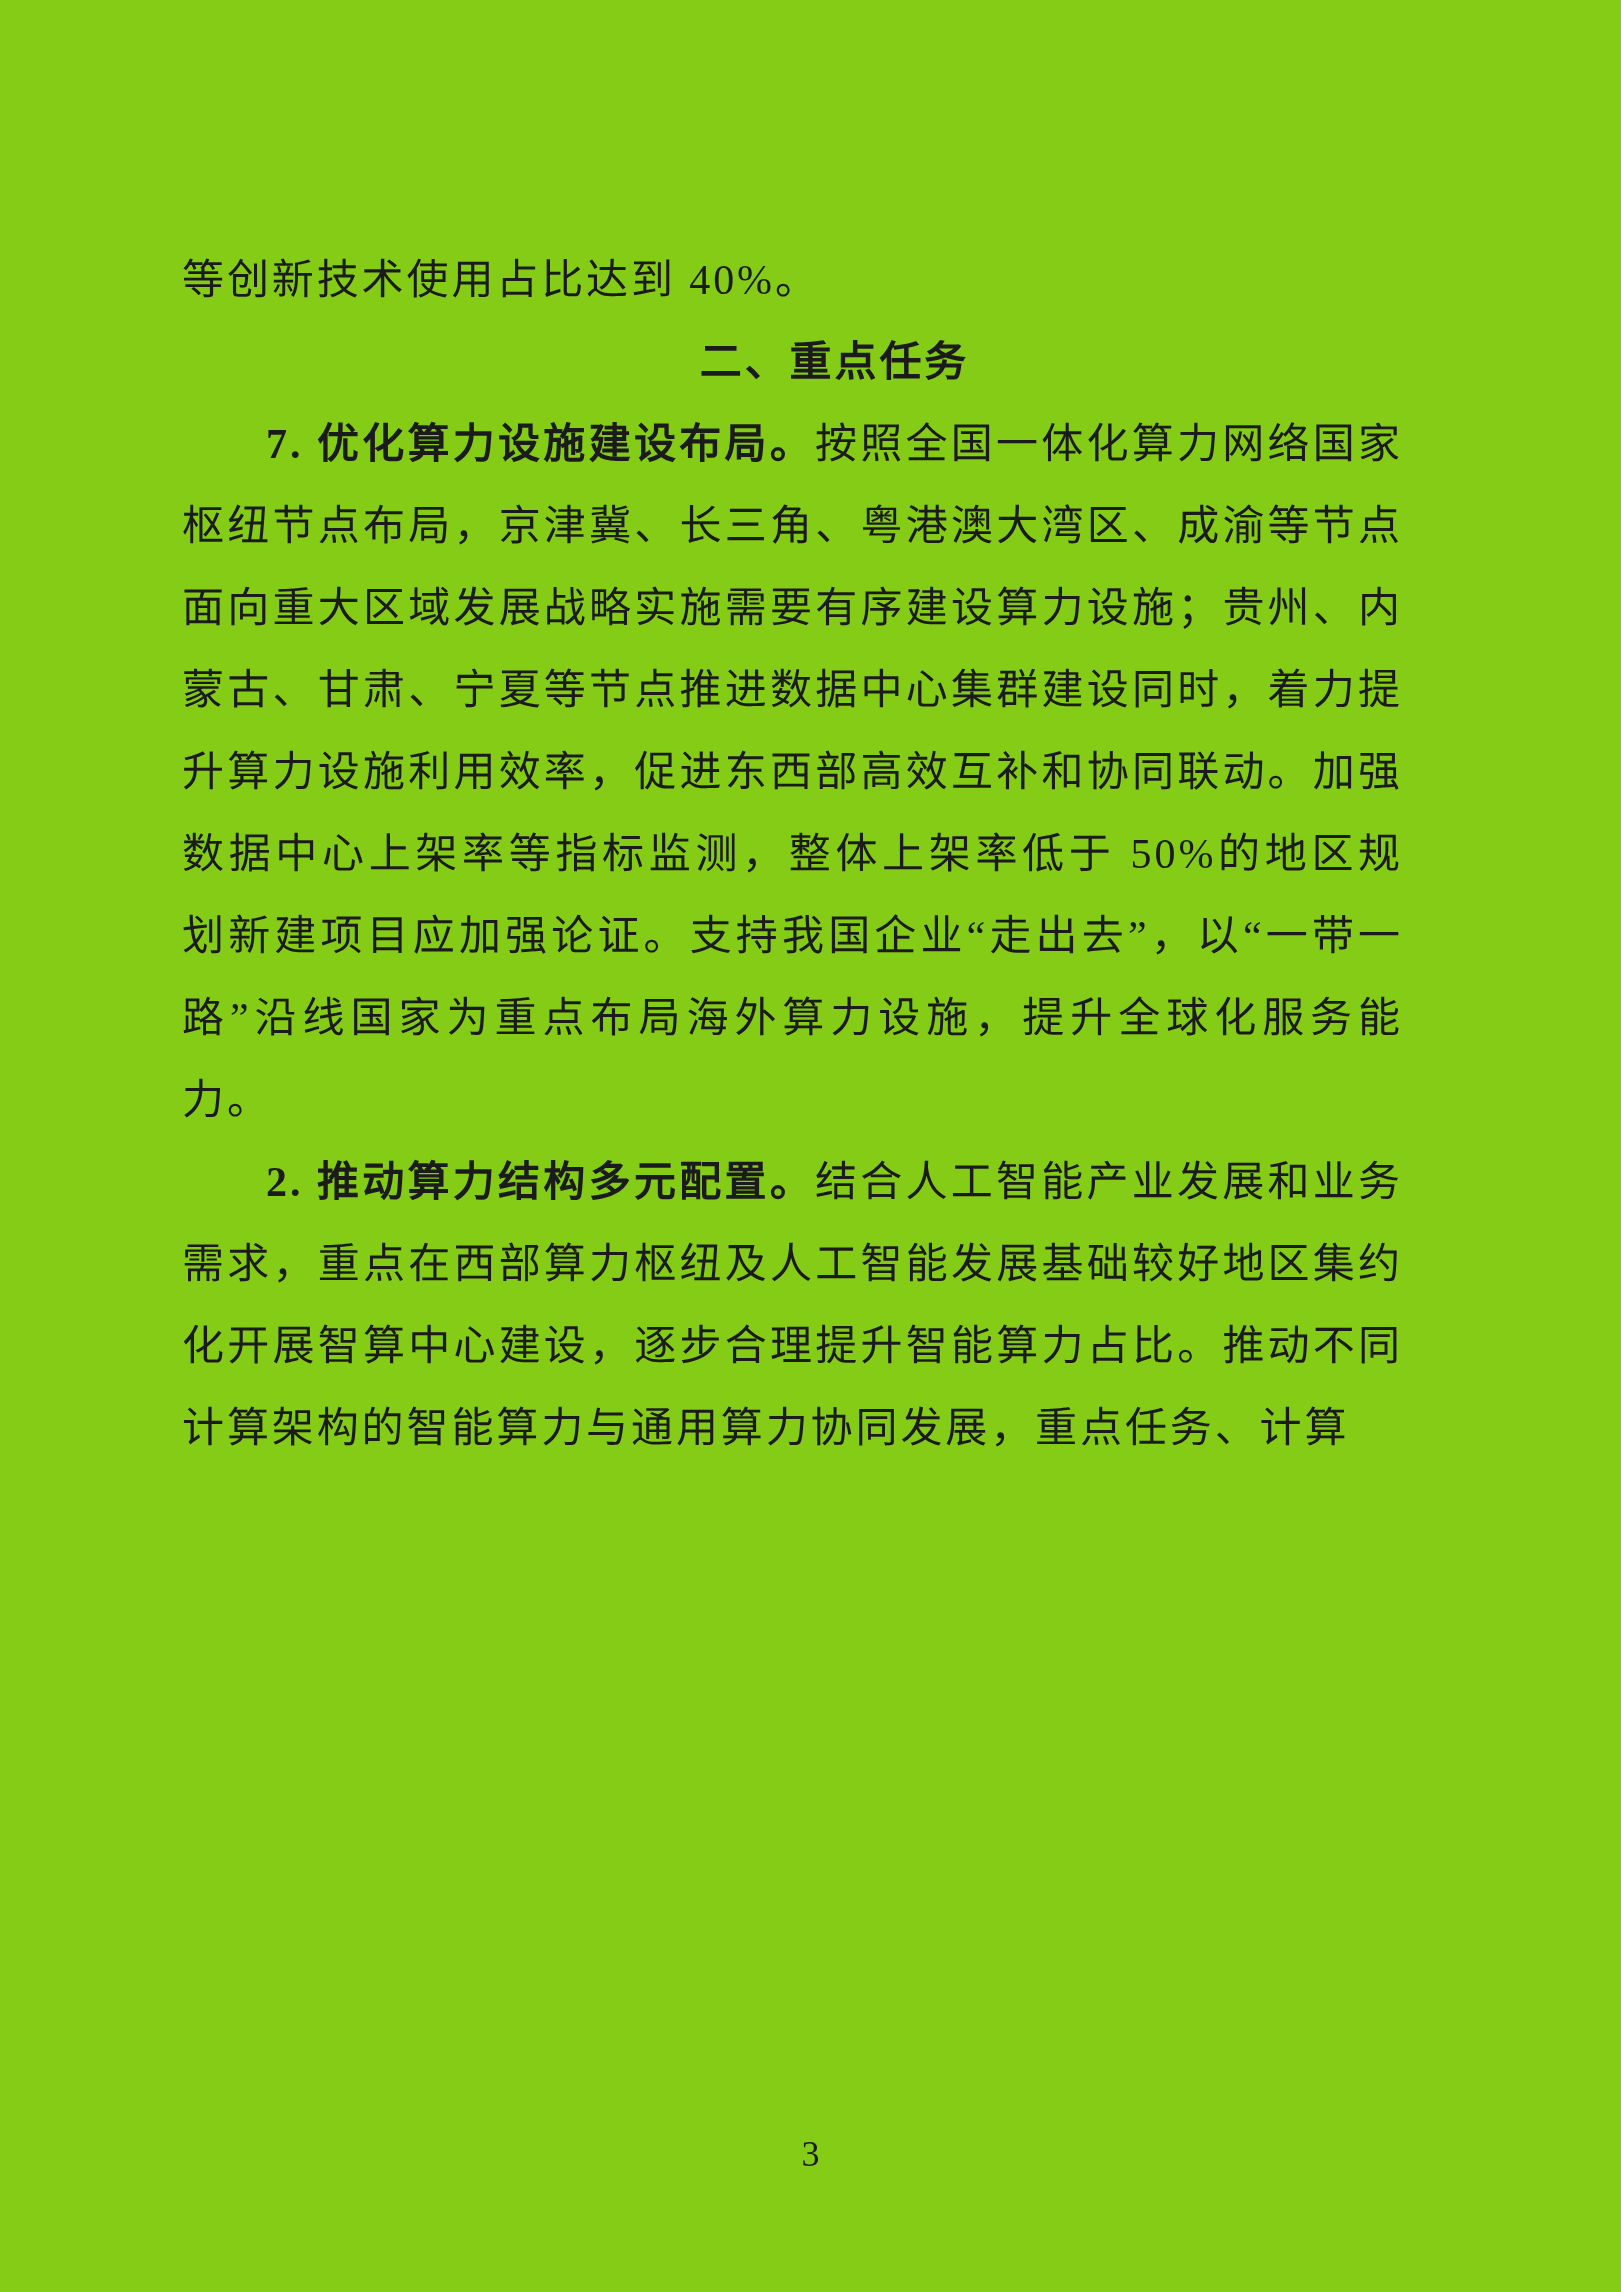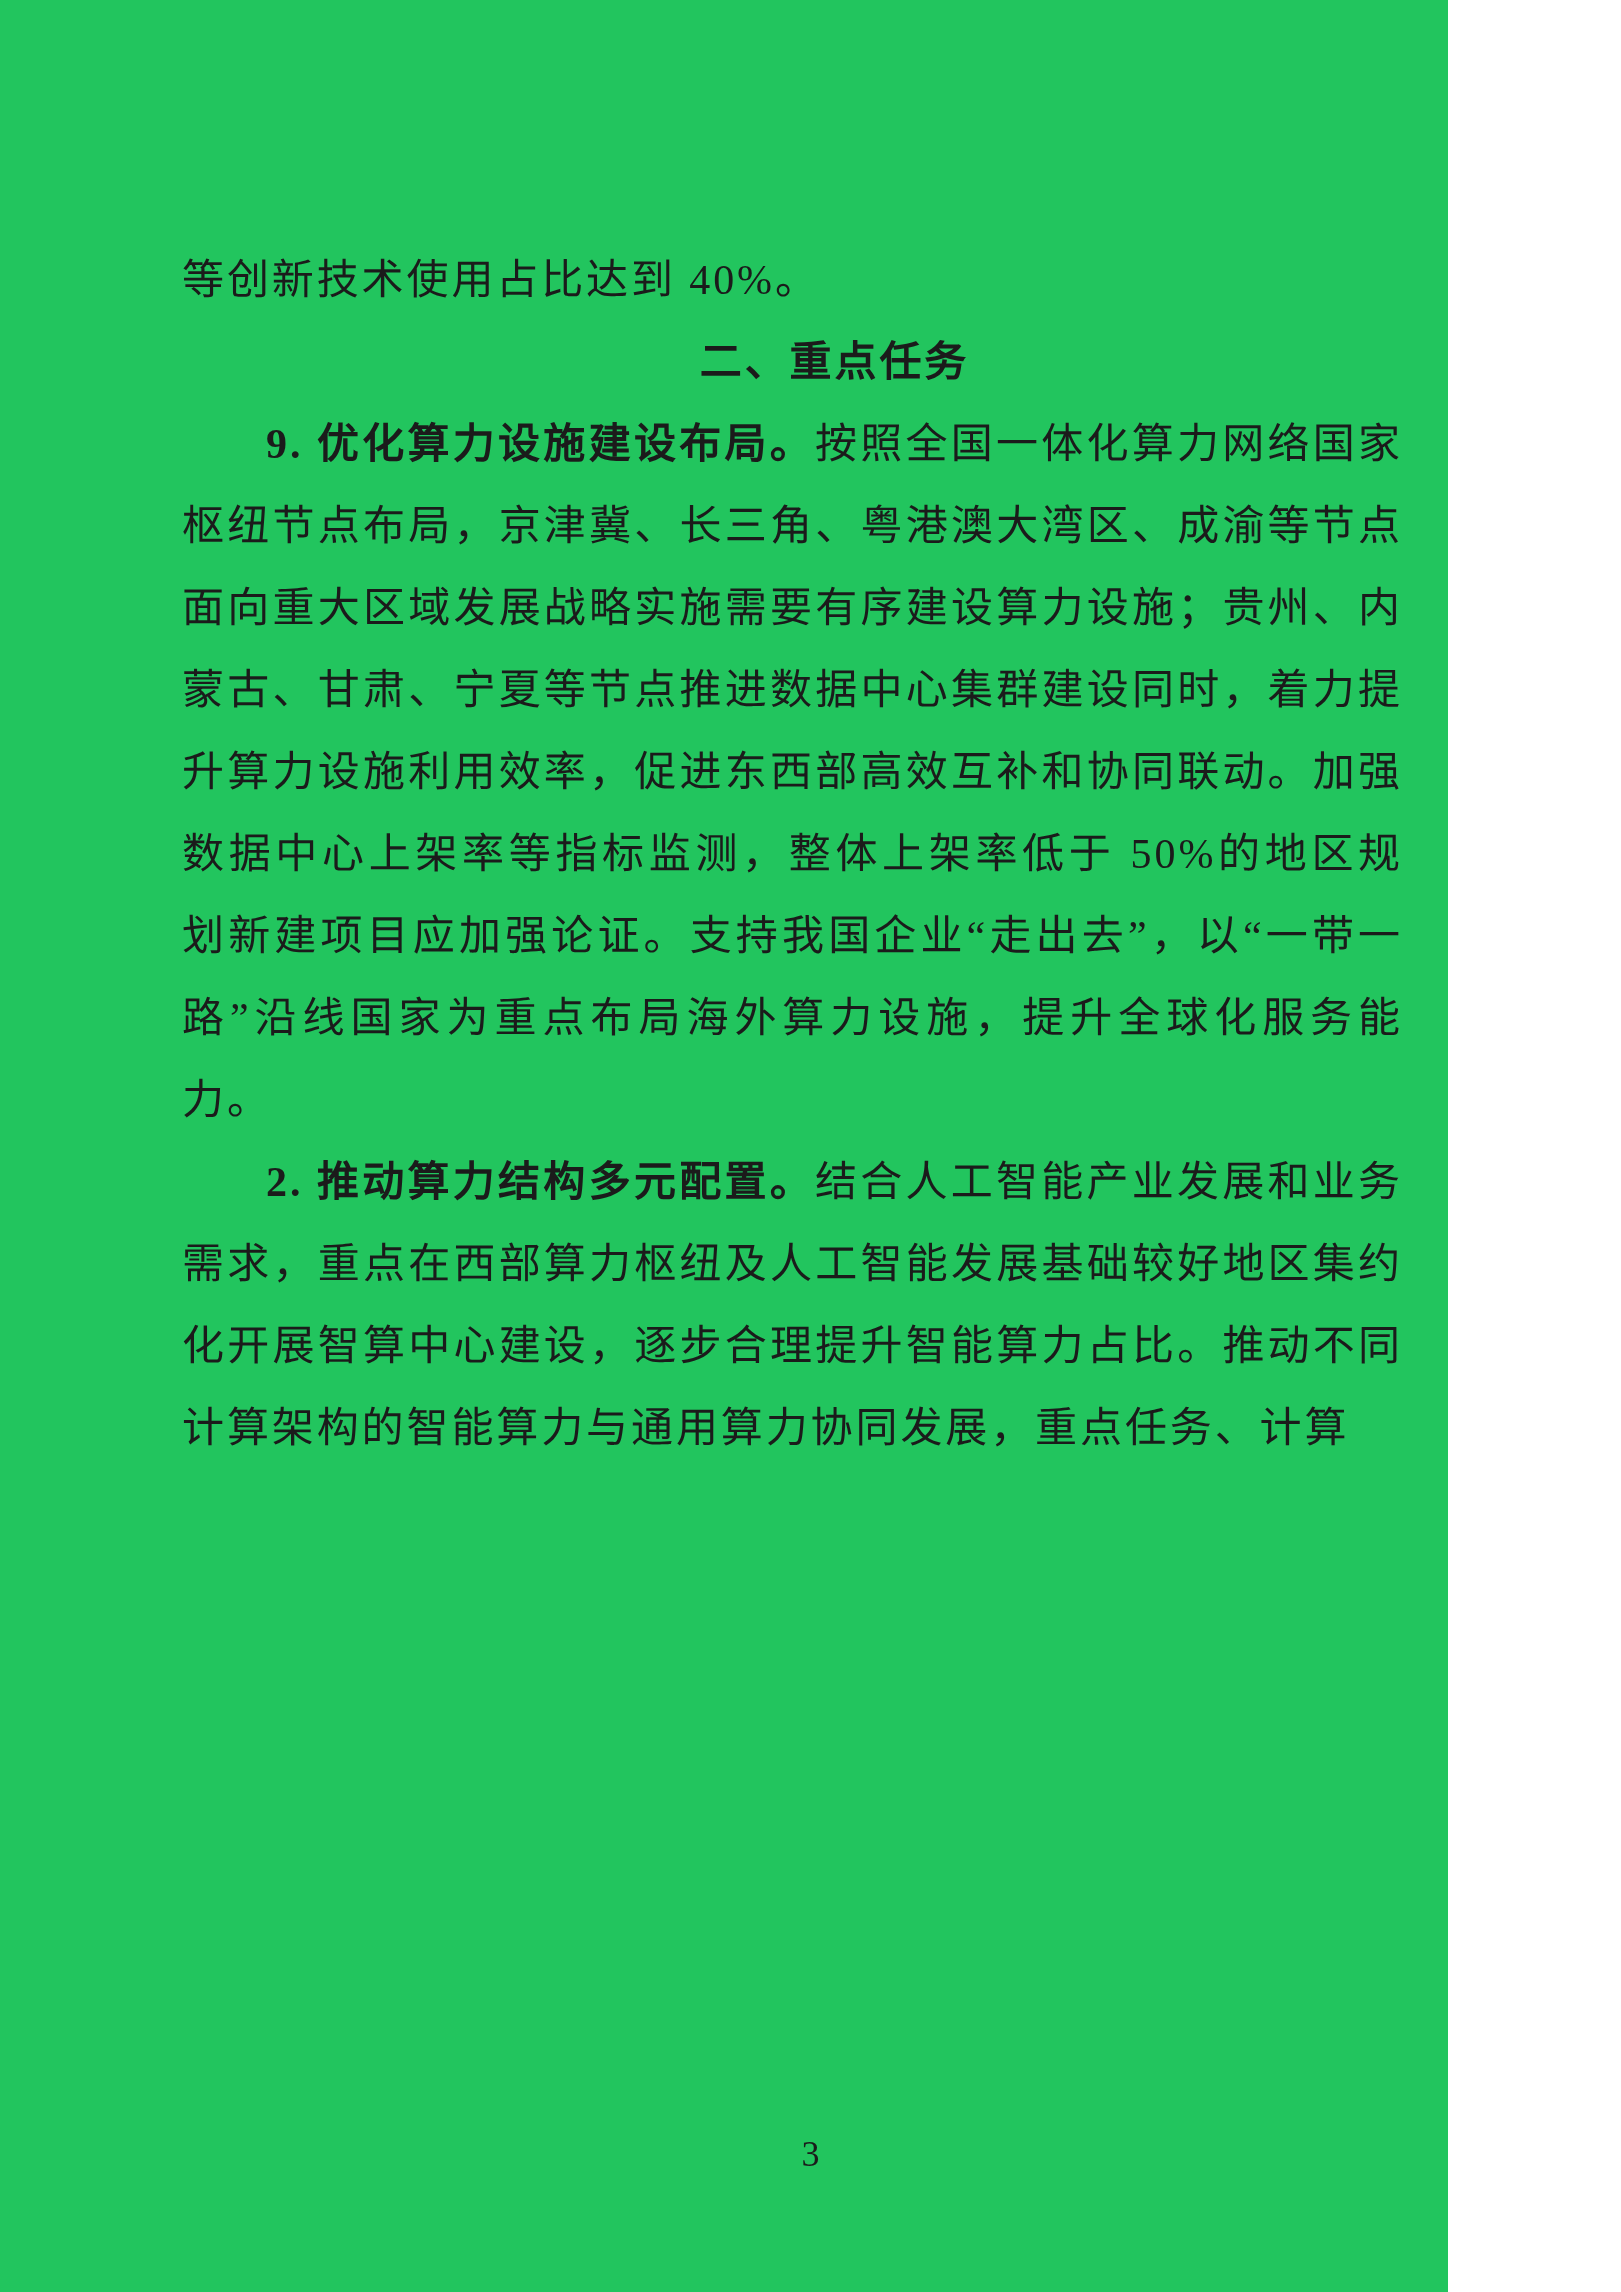"等创新技术使用占比达到 40%。" .page { background: #22c55e -> #84cc16; padding-left: 12px -> none; width: 1436px -> 1621px }
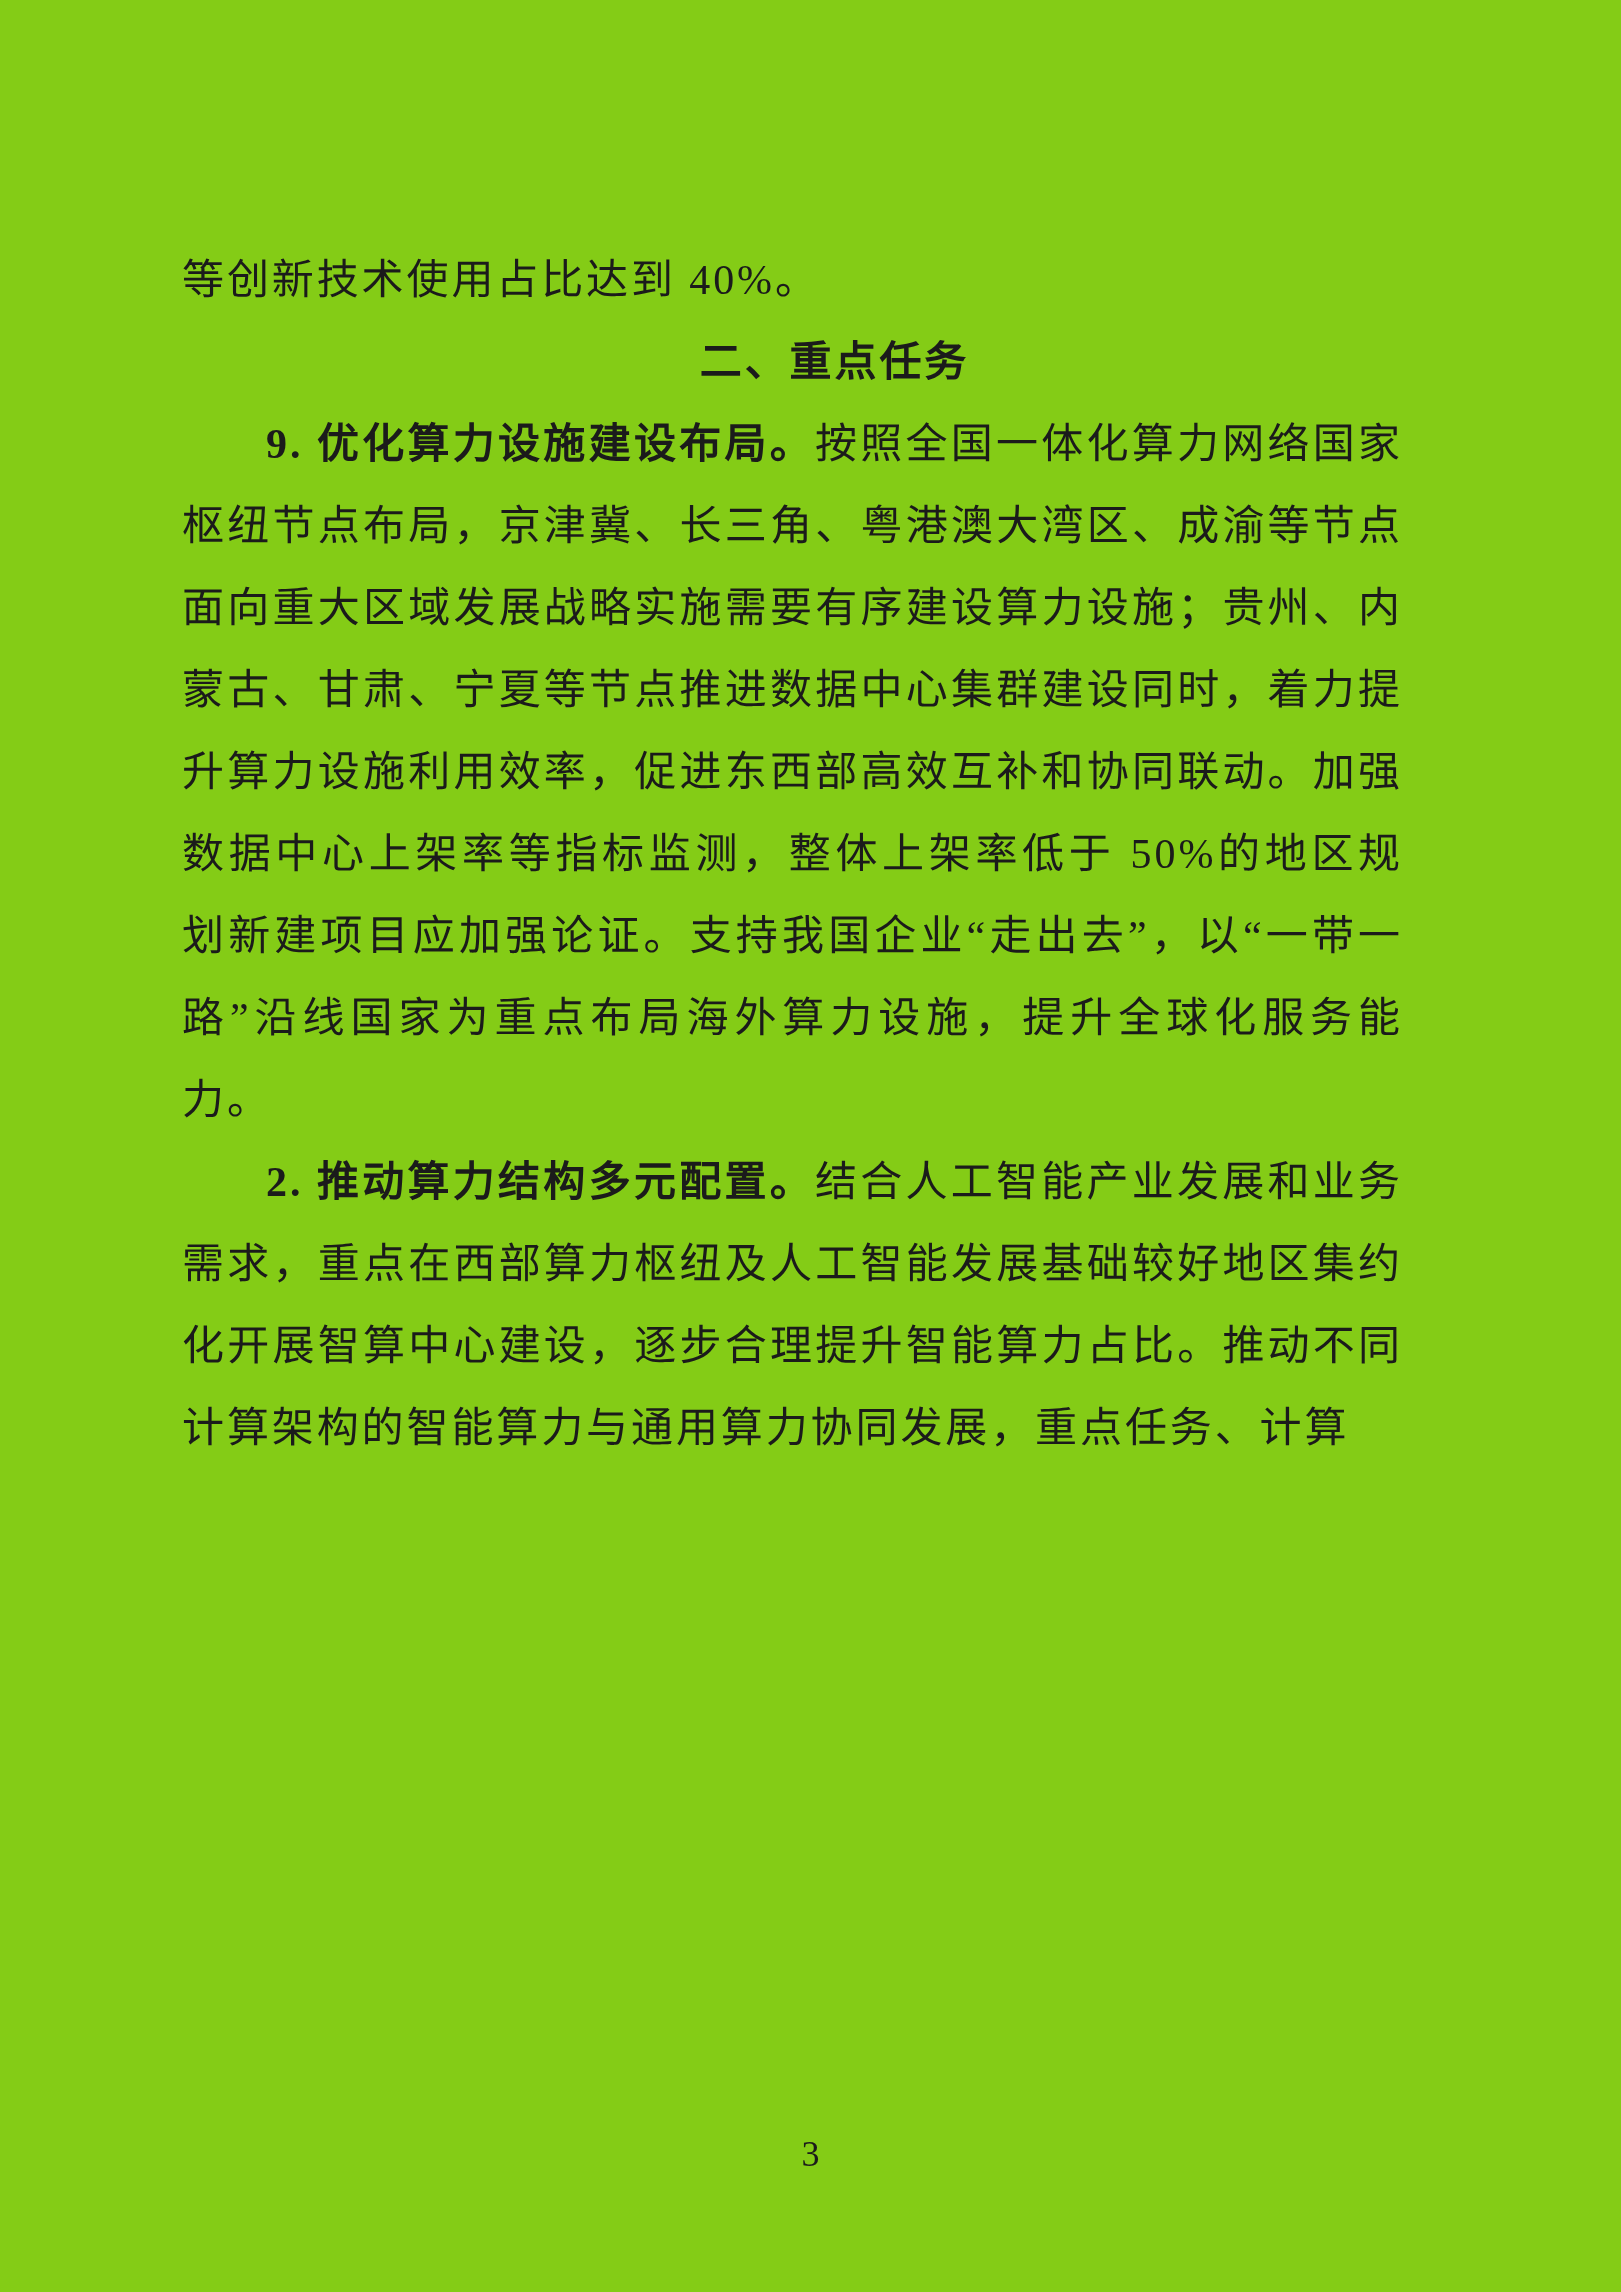"9. 优化算力设施建设布局。" span.task-num { text: 9 -> 7 }
